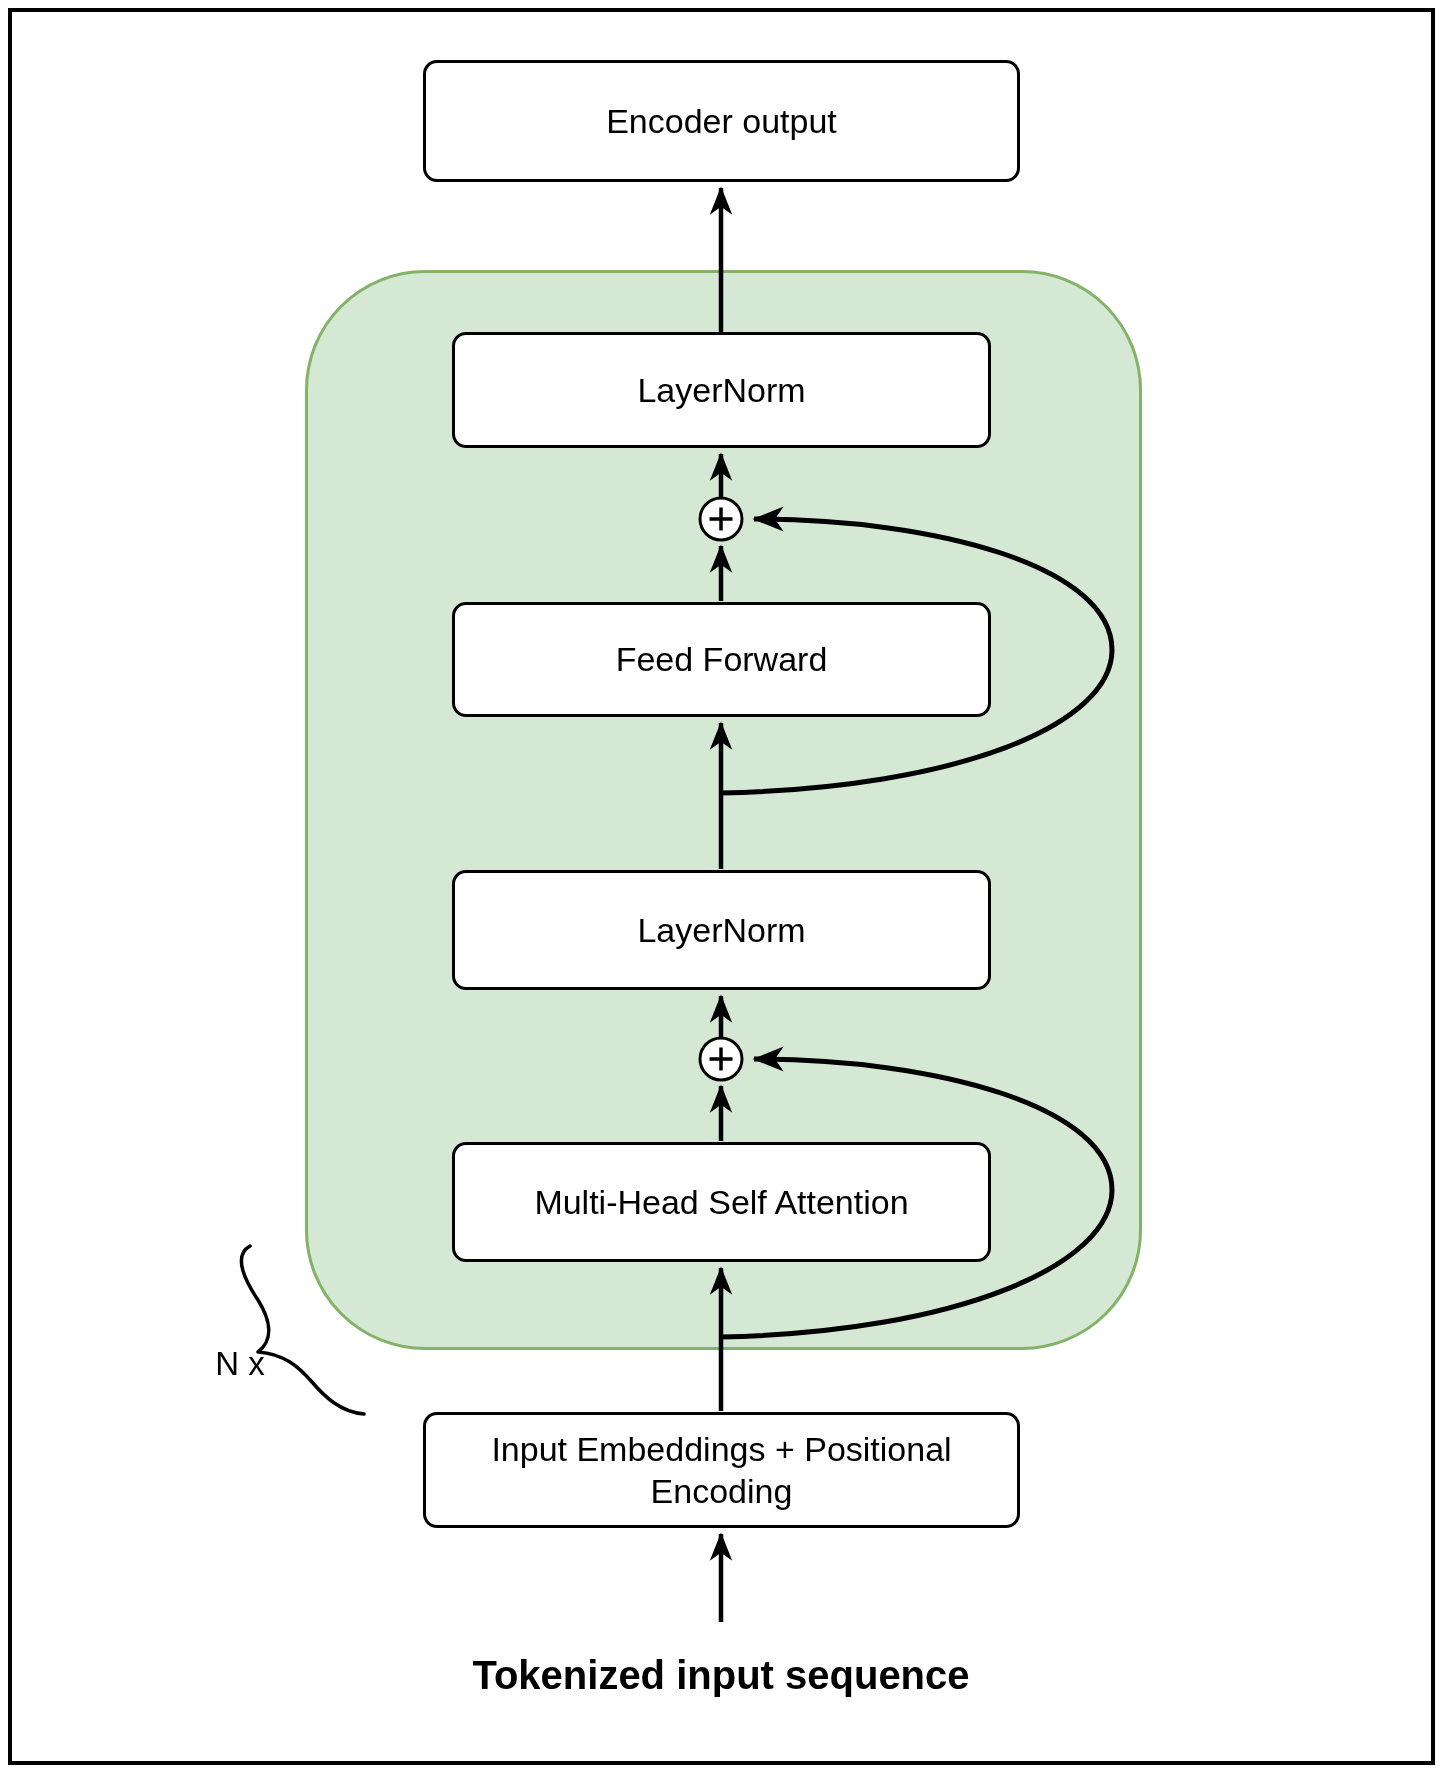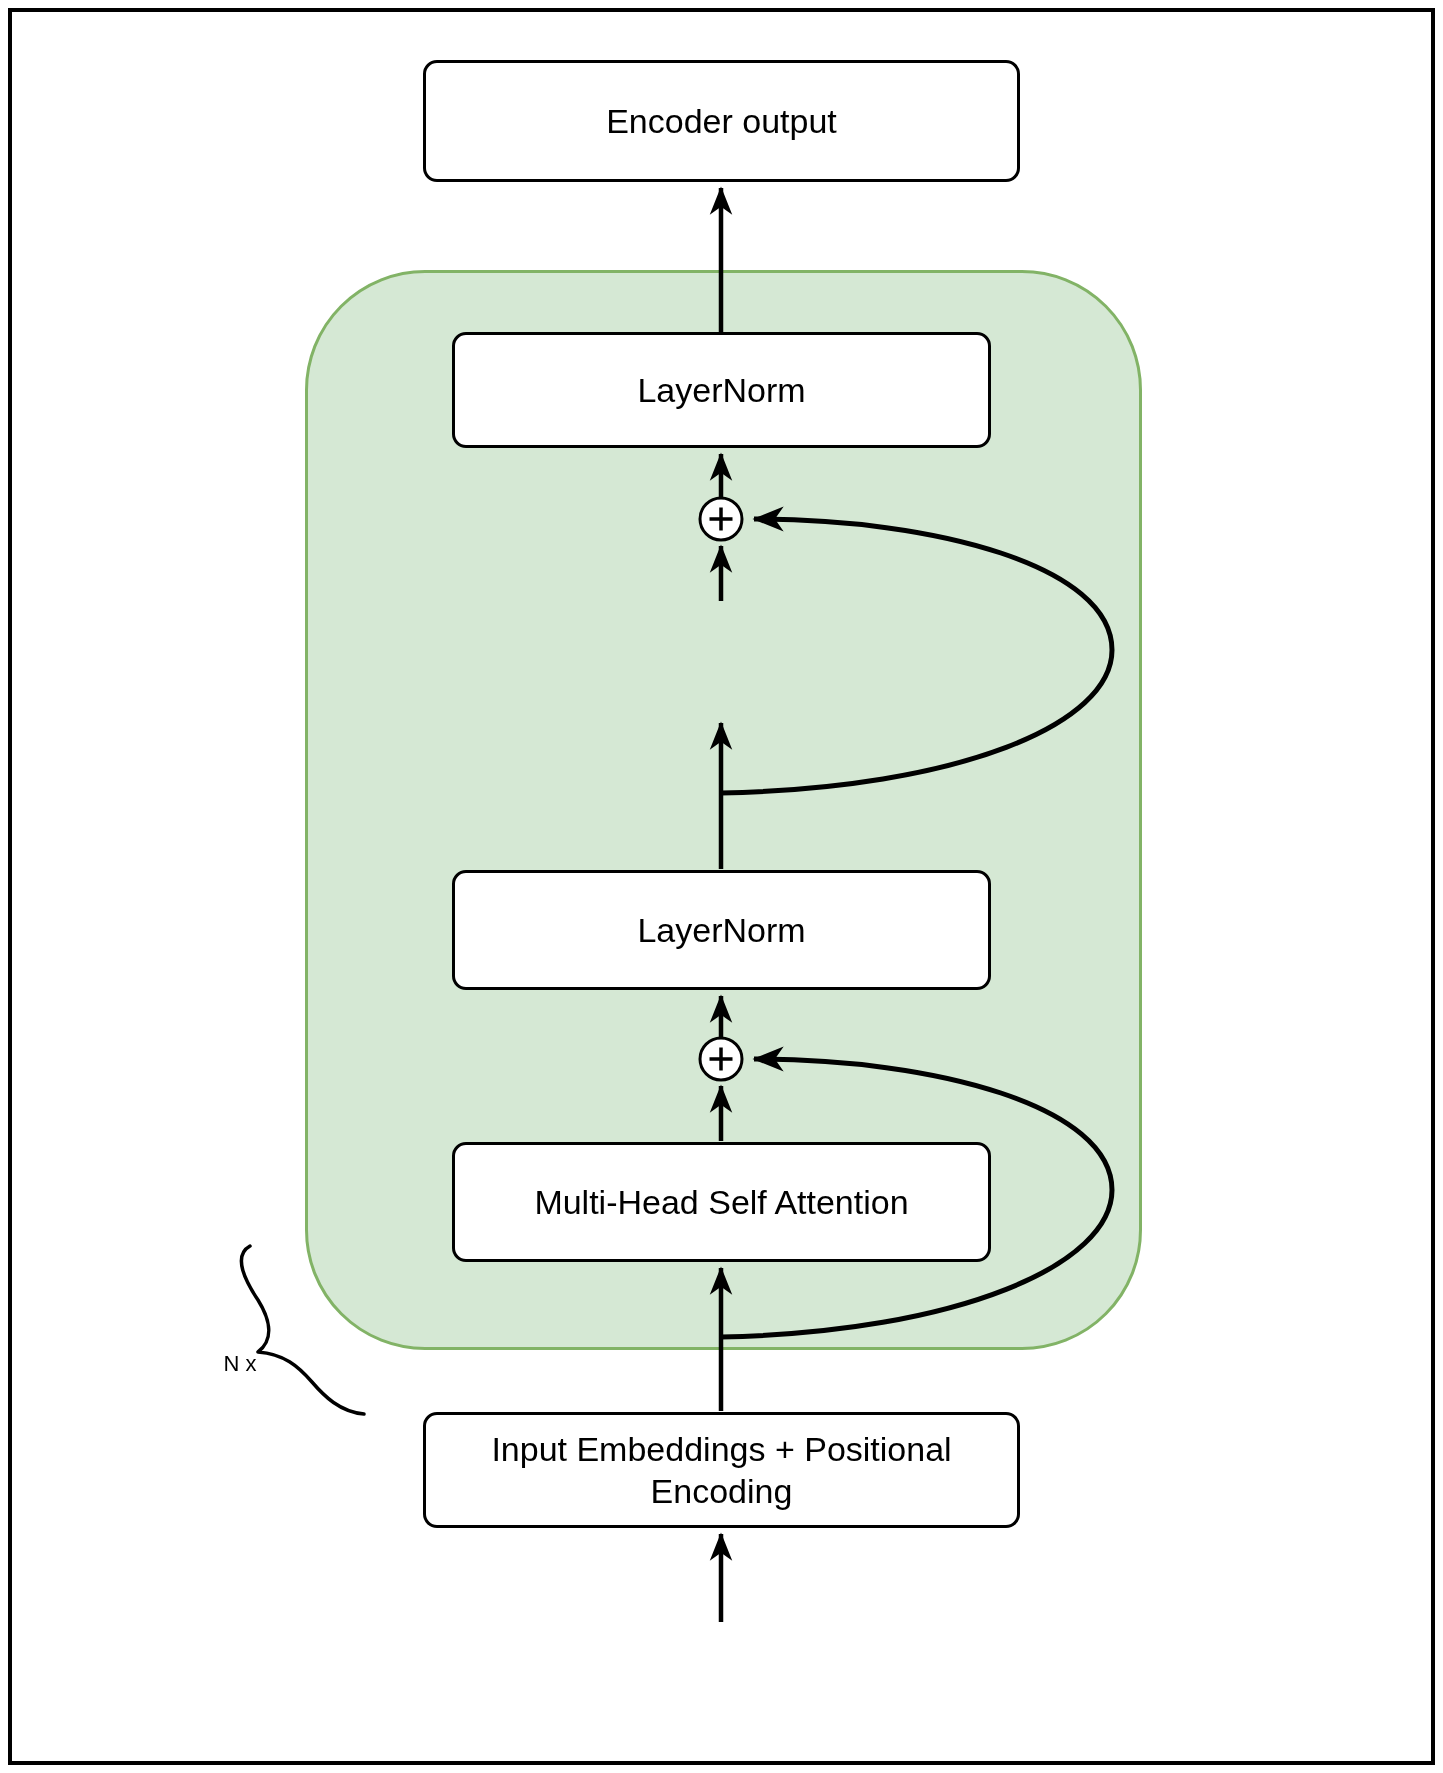"Feed Forward" div.node { html: none -> <div> <span>Feed Forward</span> </div> }
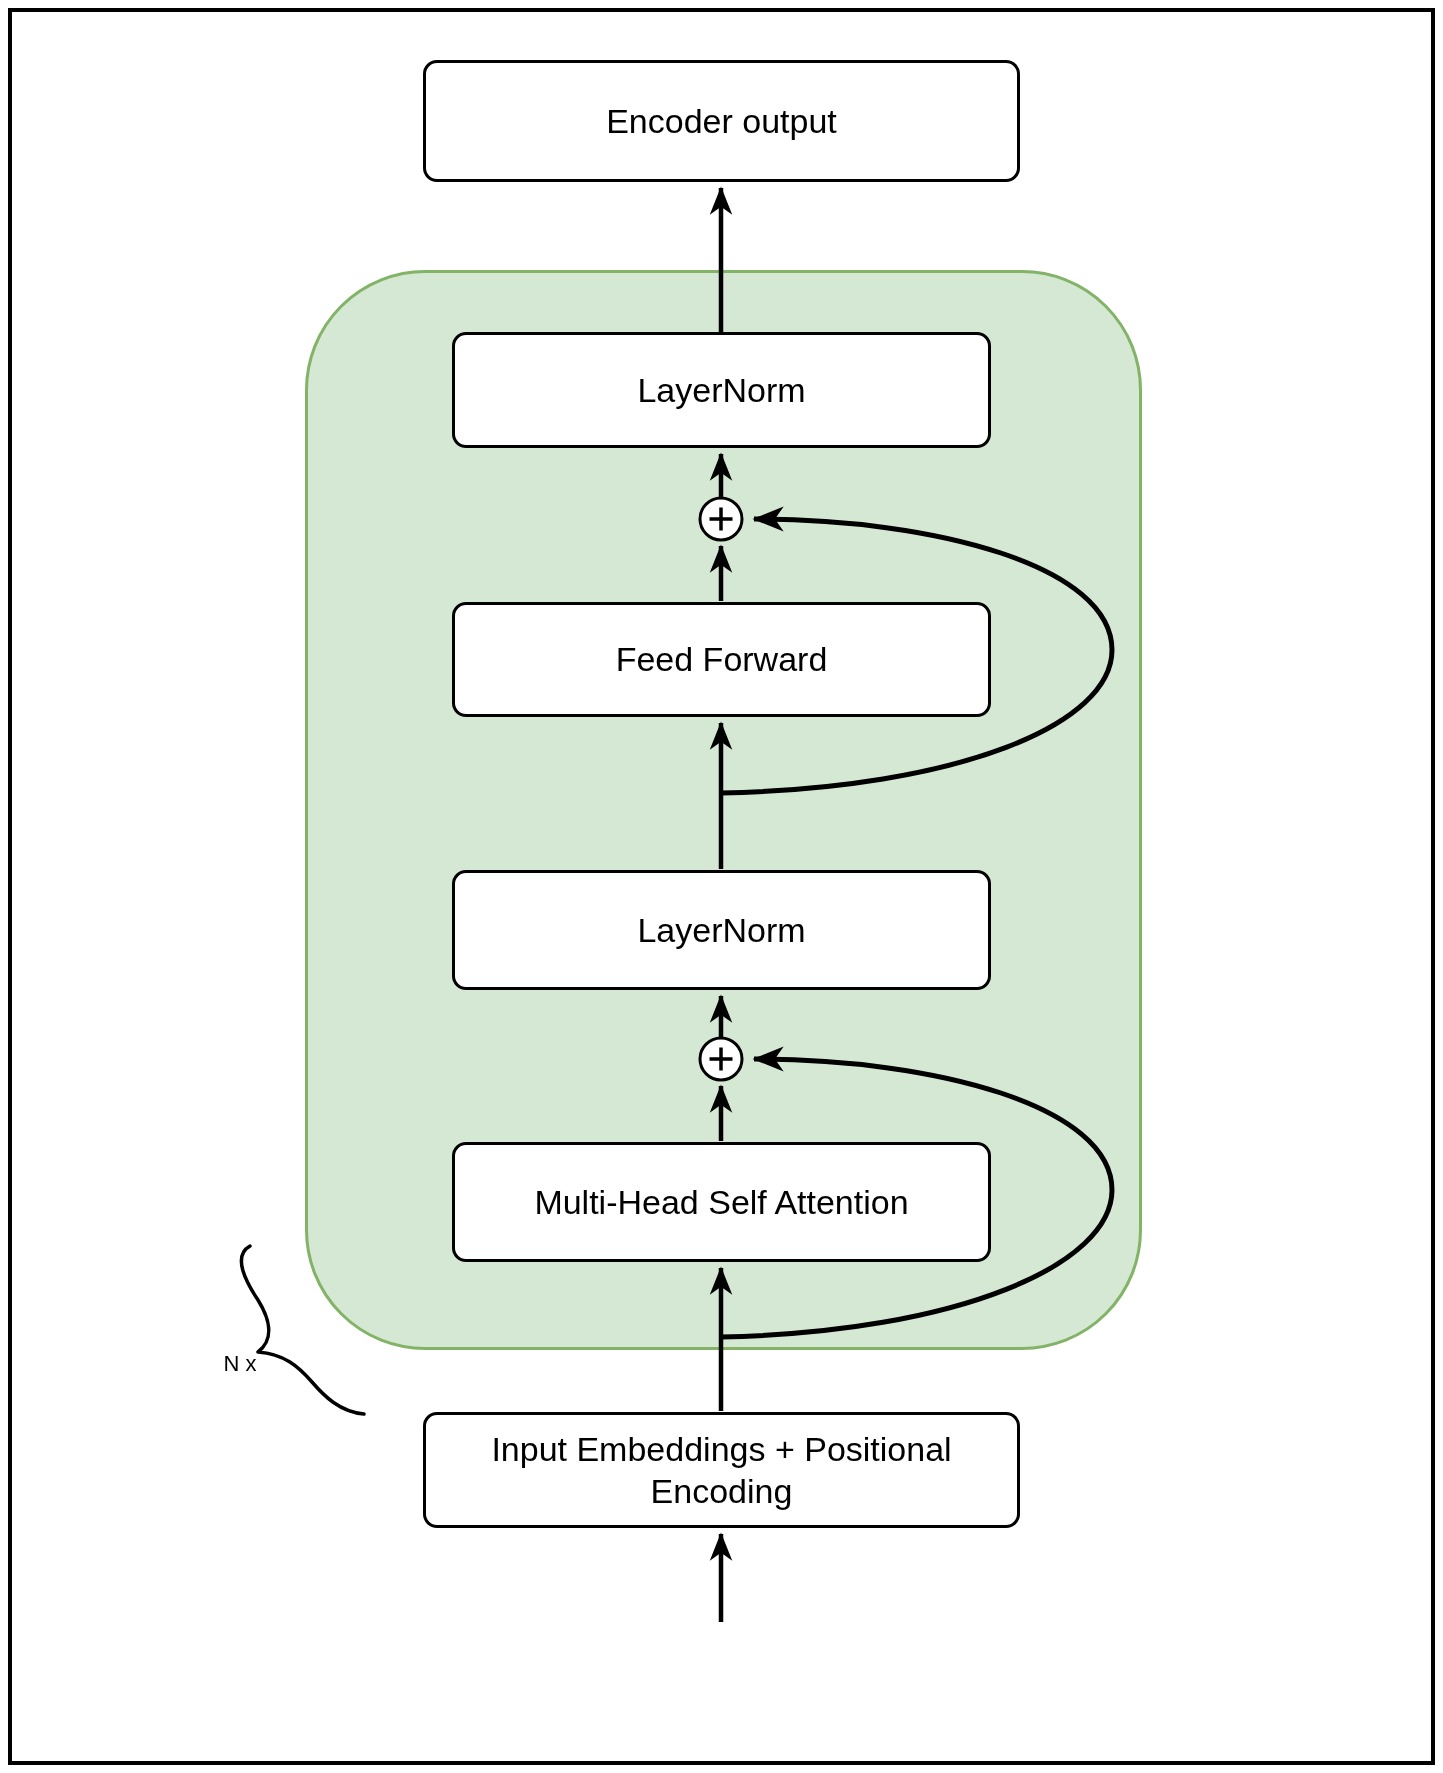"N x" .repeat-label { font-size: 22px -> 33px }
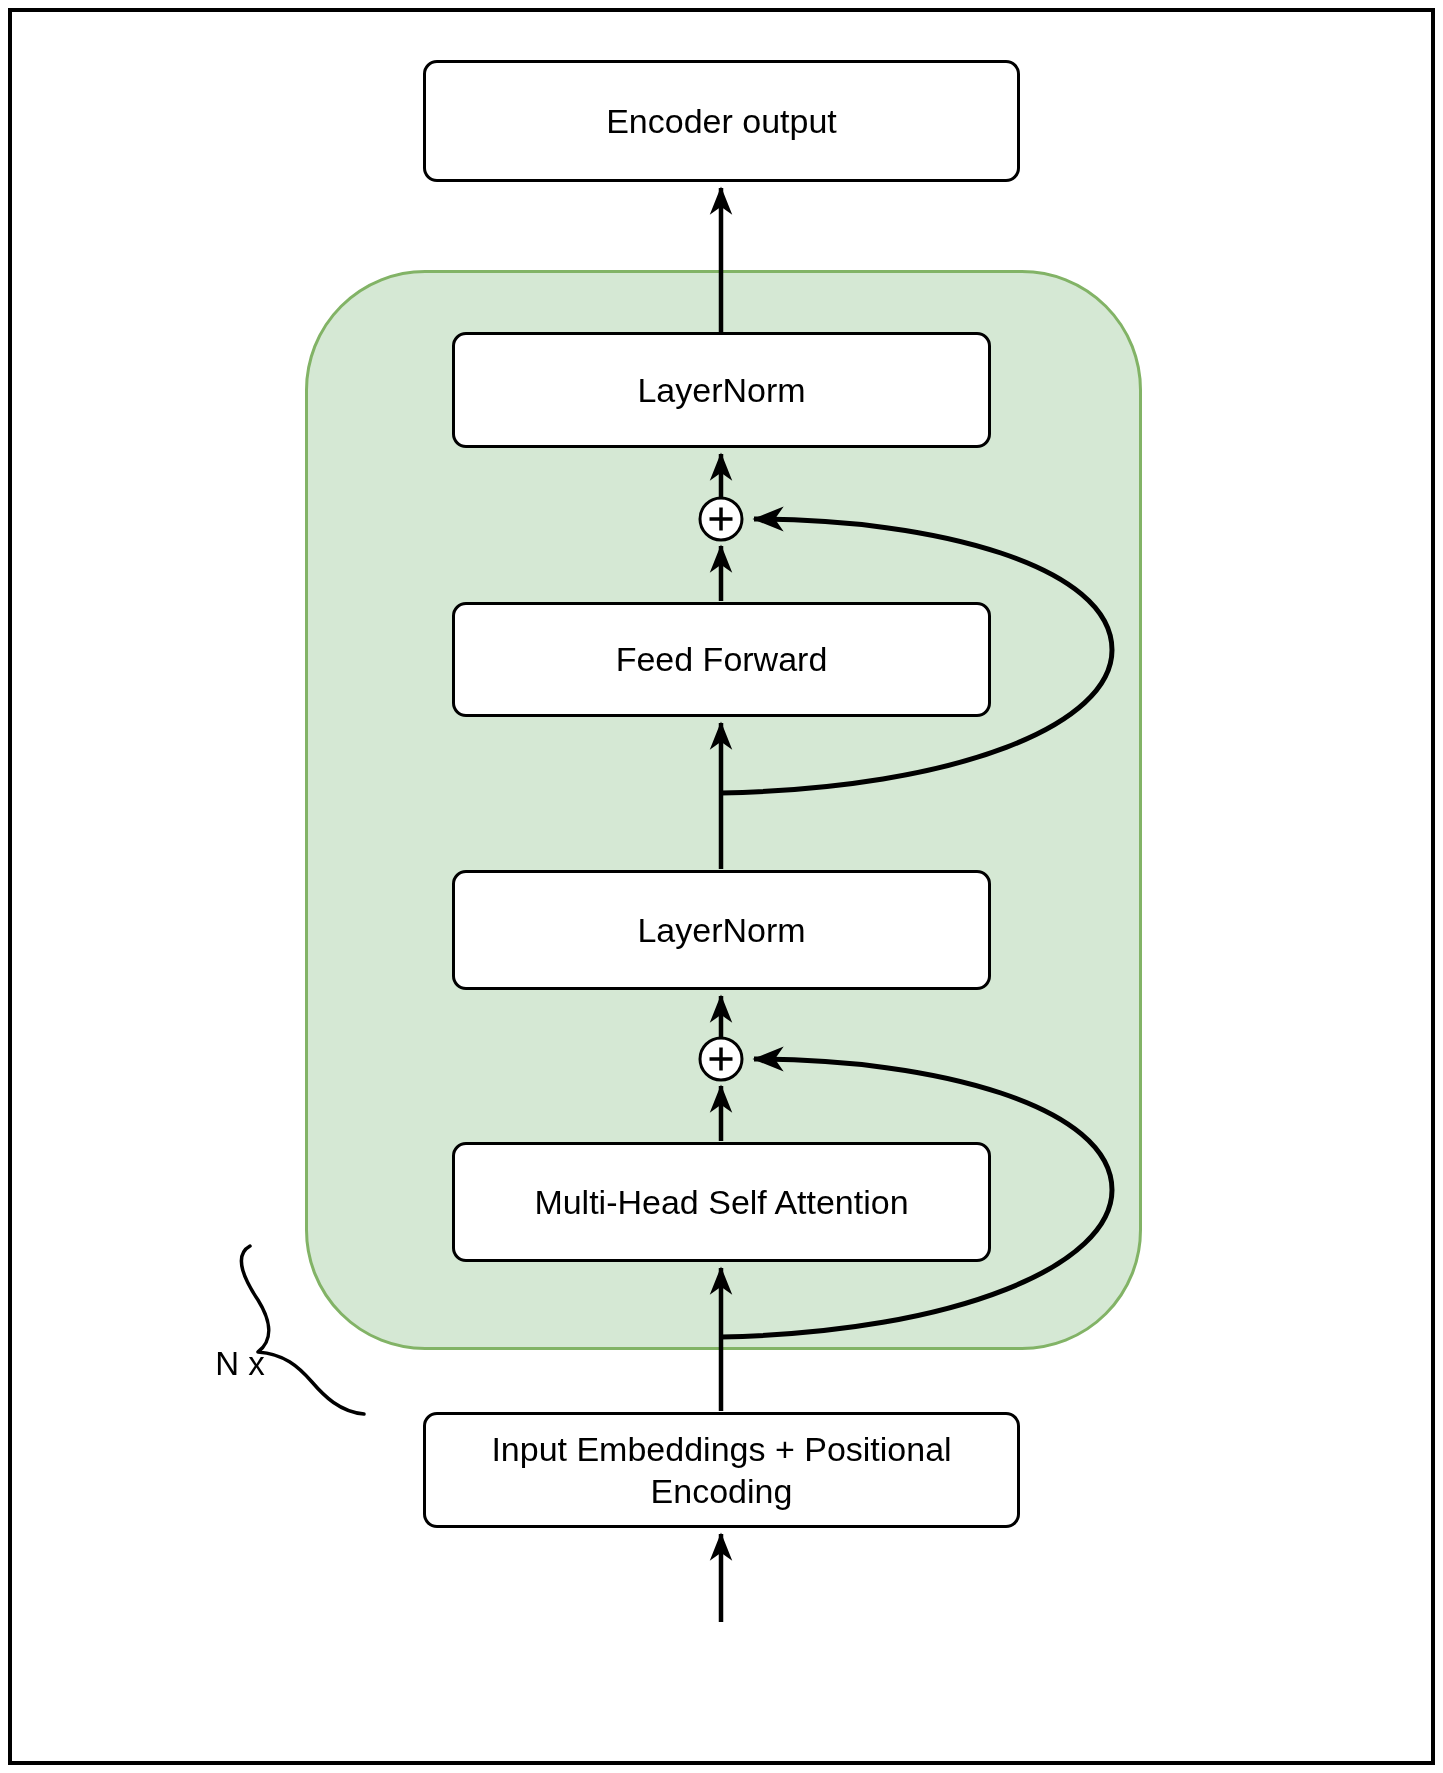"Tokenized input sequence" div.bottom-caption { html: none -> <div> <span>Tokenized input sequence</span> </div> }
